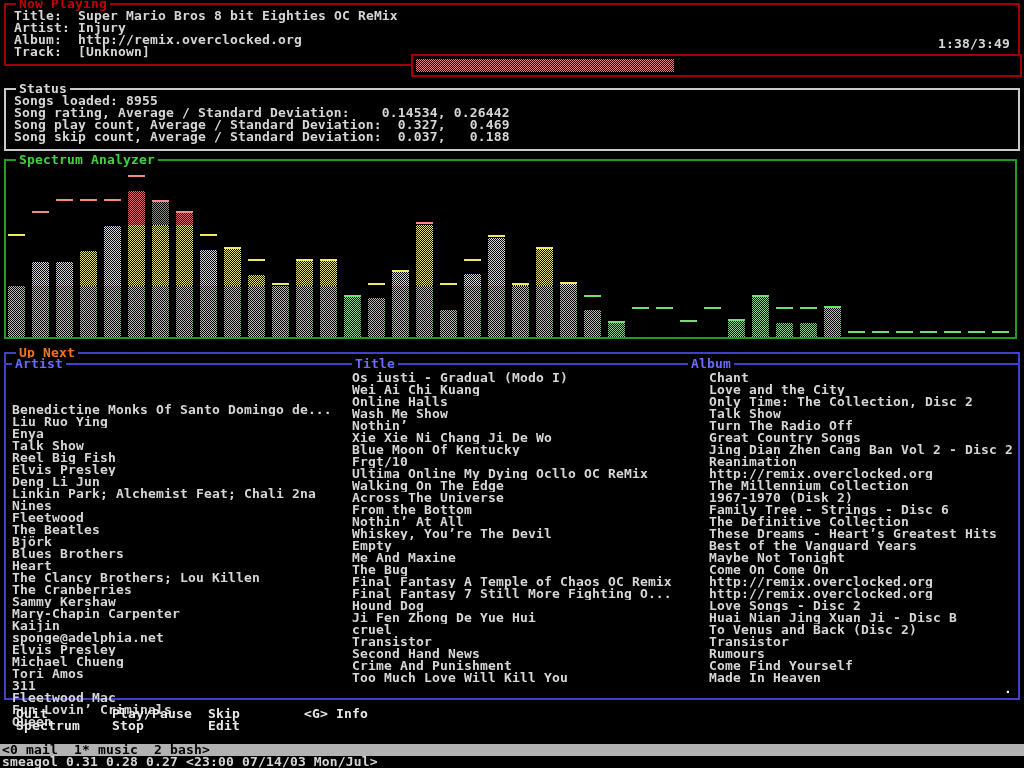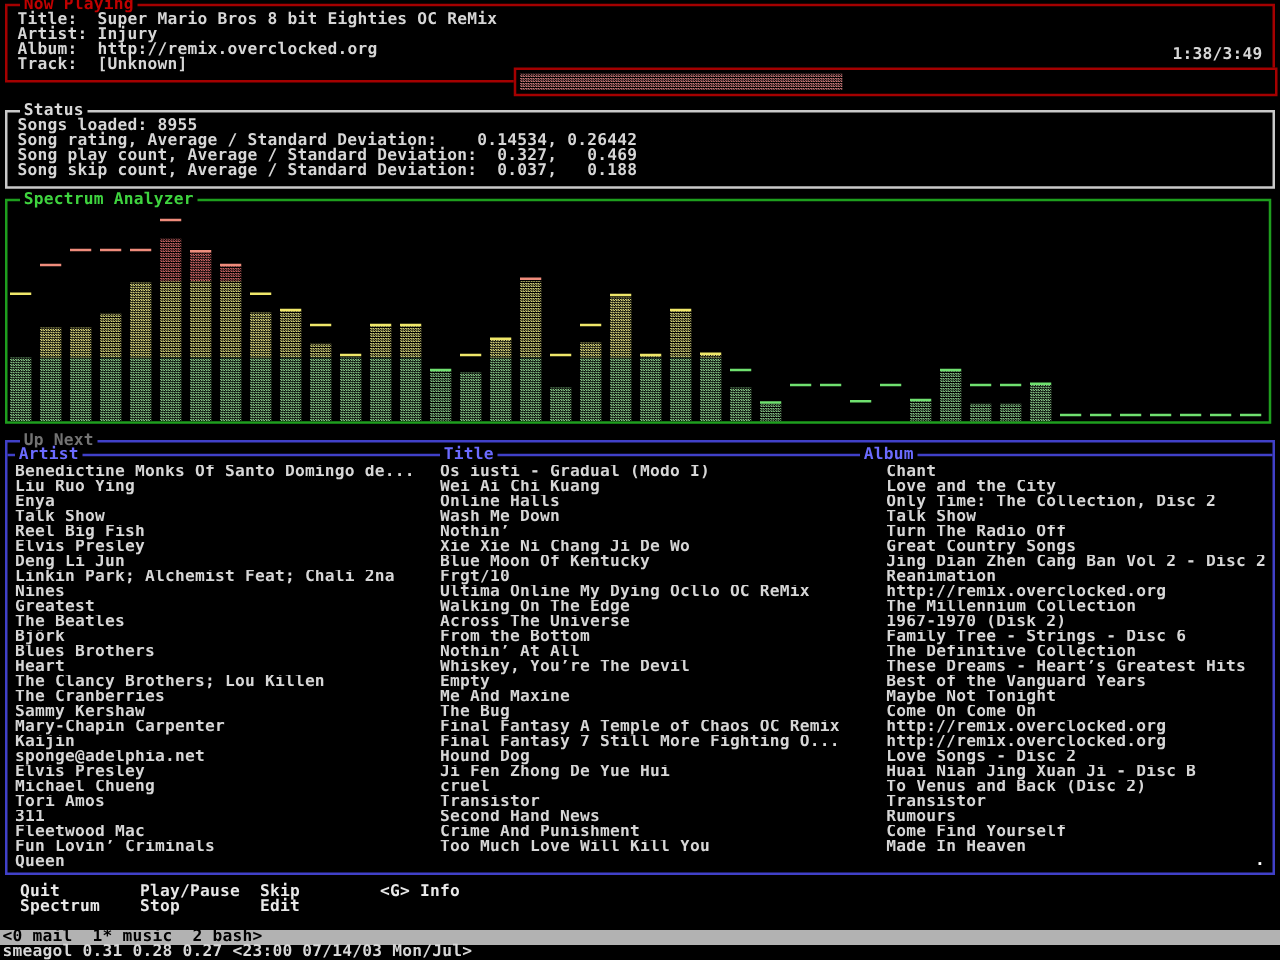"Up Next" .up .boxlabel { color: #737373 -> #f97316 }
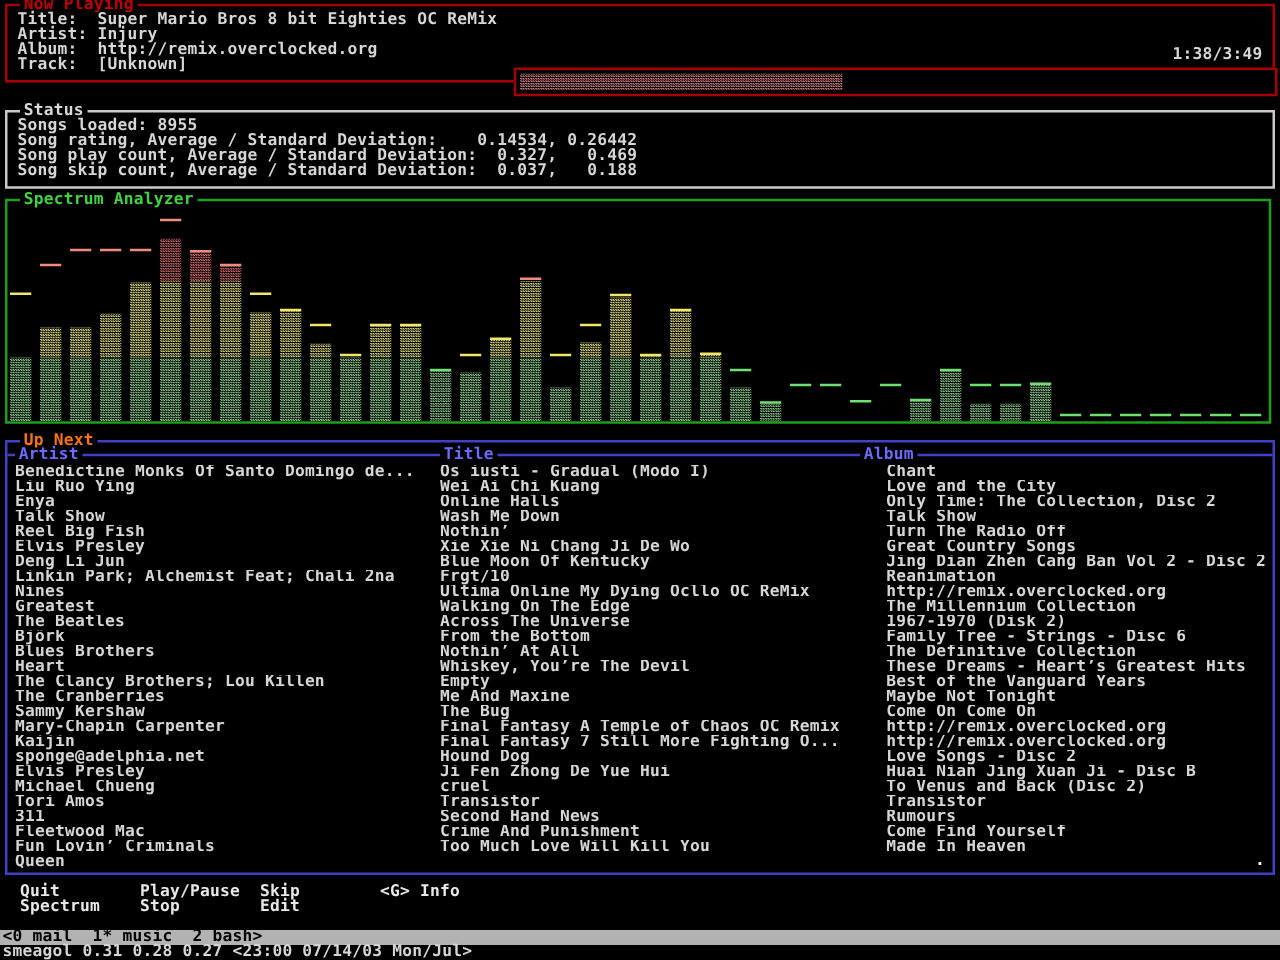"Benedictine Monks Of Santo Domingo" .c-artist { margin-top: none -> 32px }
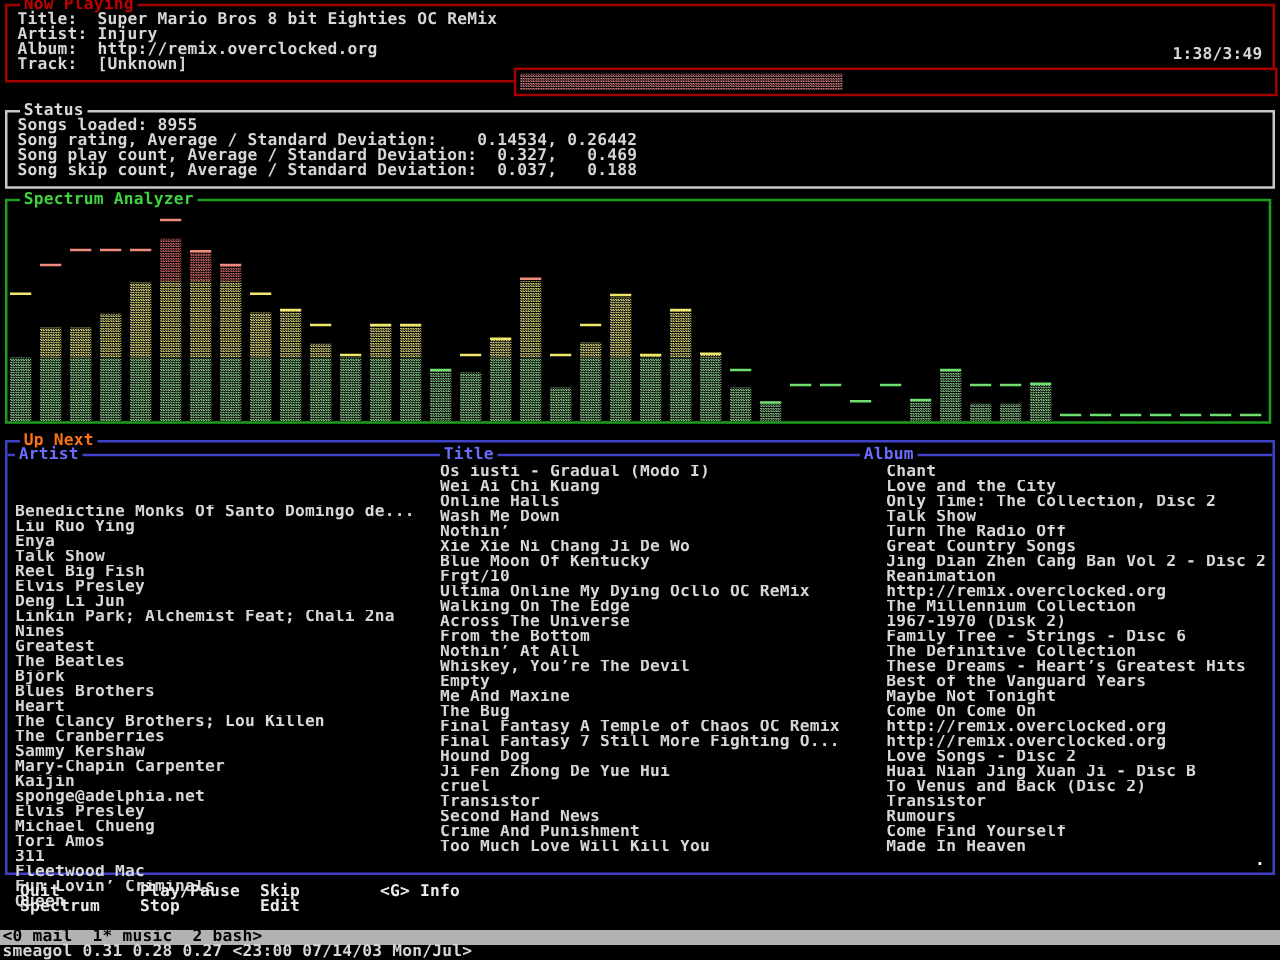"Wash Me Down" div { text: Down -> Show }
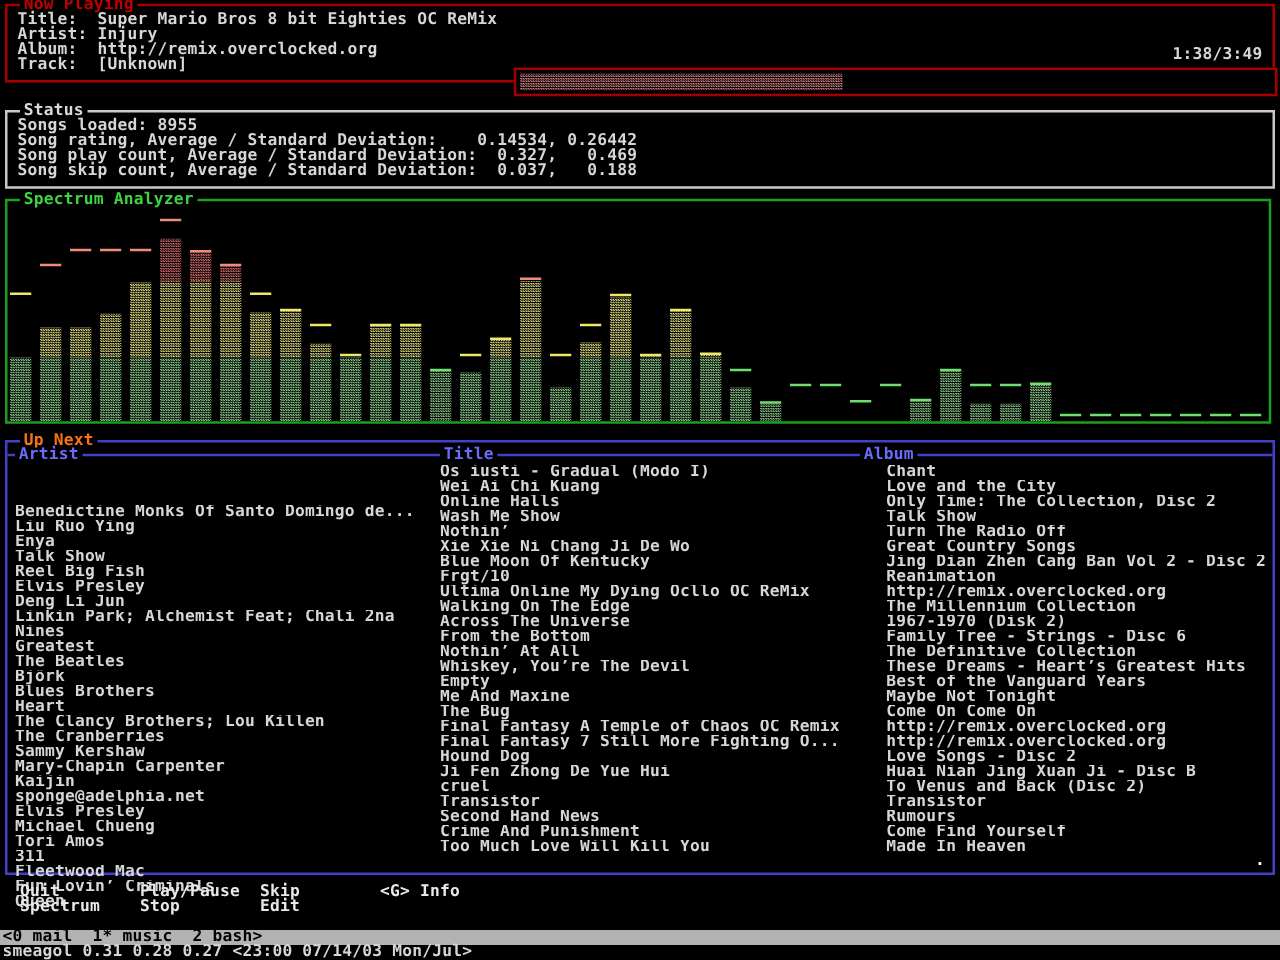"Greatest" div { text: Greatest -> Fleetwood }
